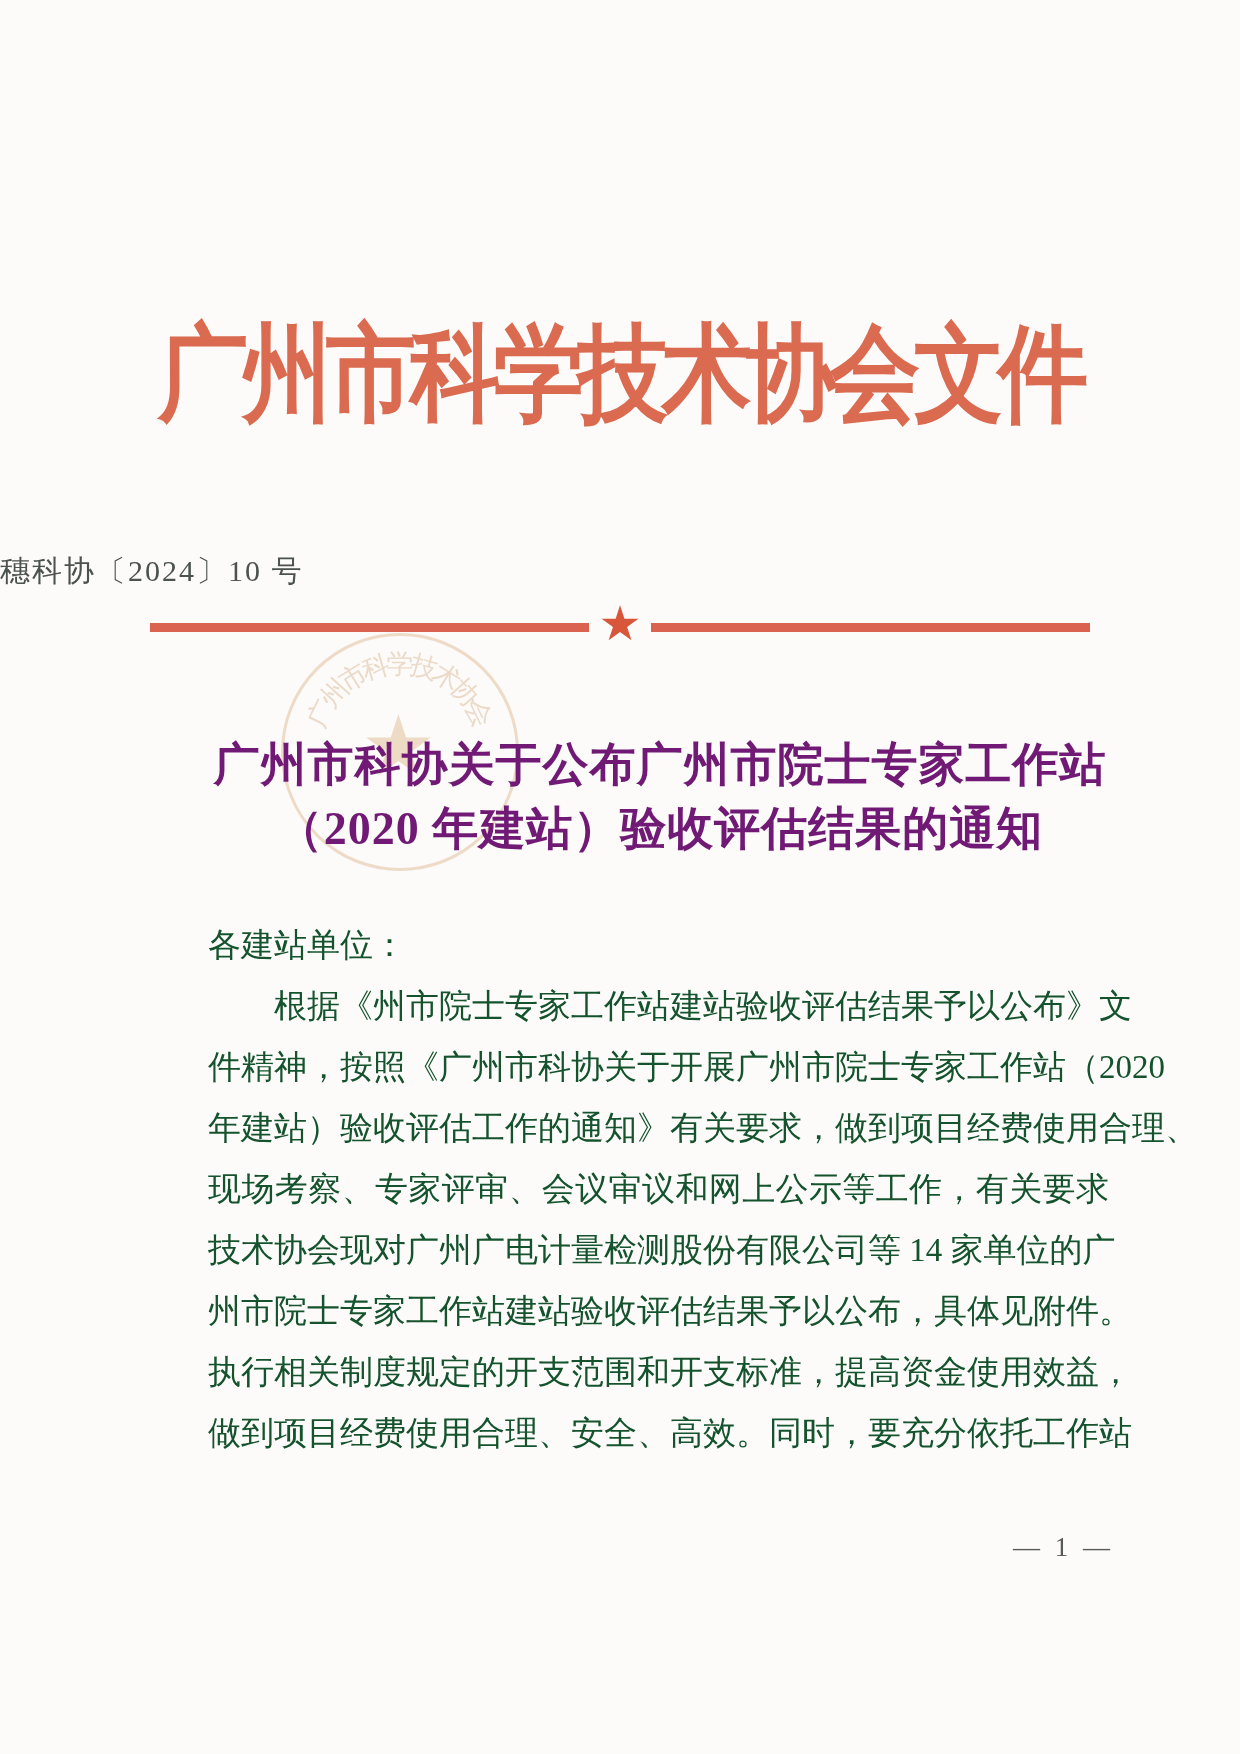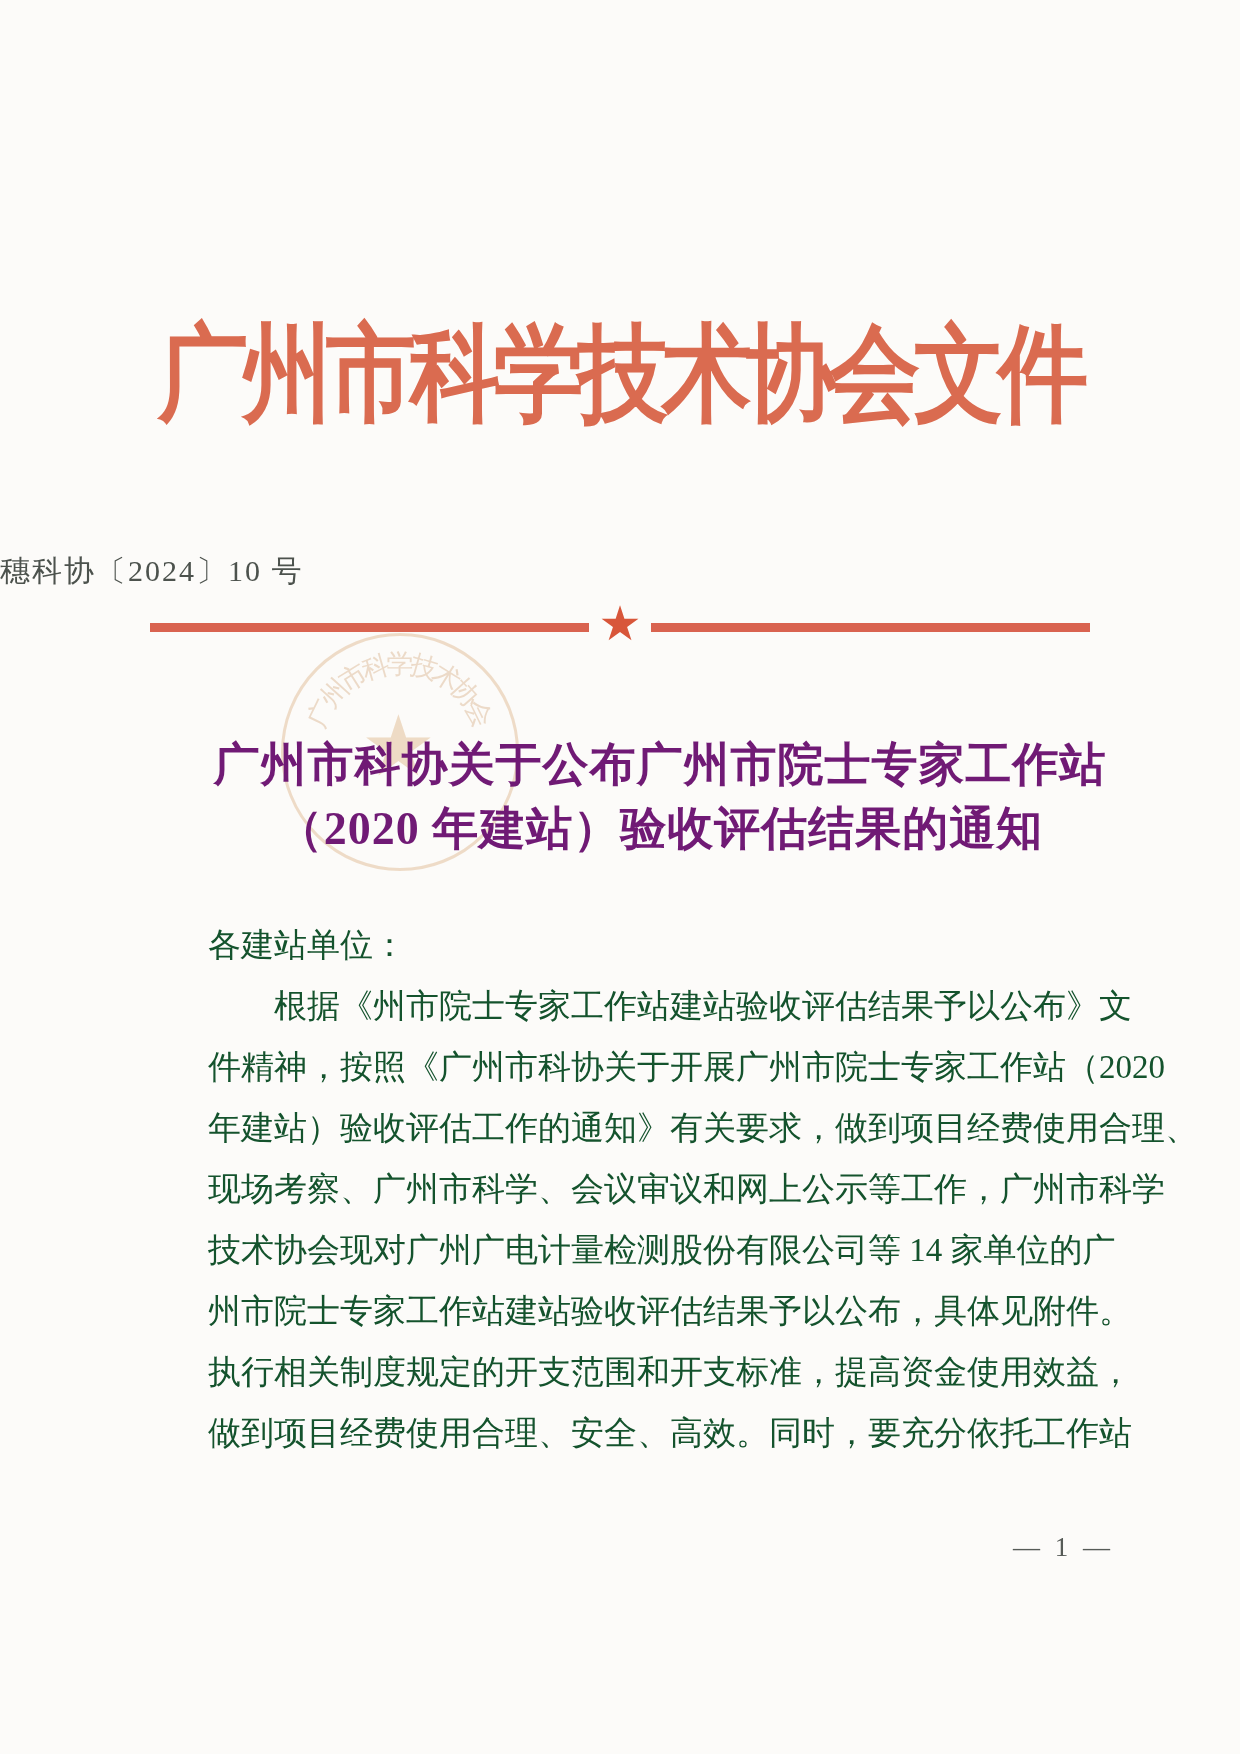"现场考察、广州市科学、会议审议和网上公示等工作，广州市科学" div.body-line { text: 广州市科学、会议审议和网上公示等工作，广州市科学 -> 专家评审、会议审议和网上公示等工作，有关要求 }
